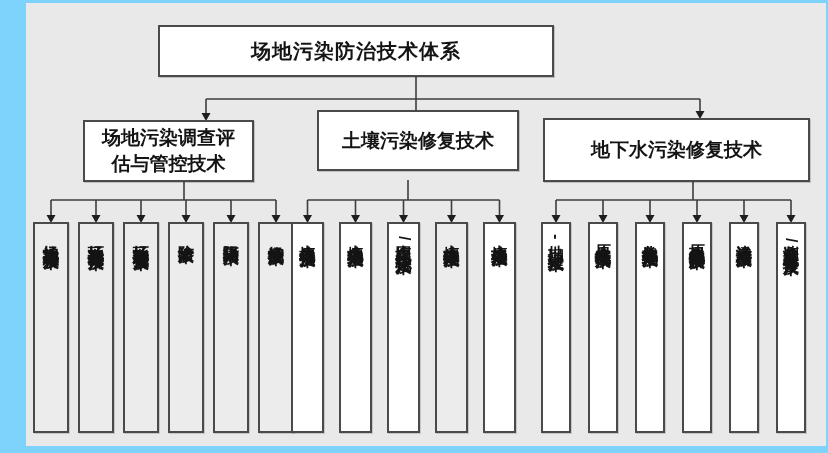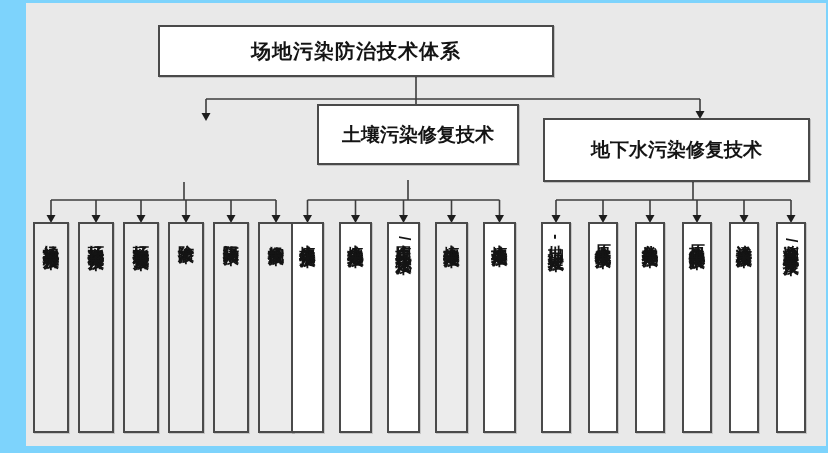"场地污染调查评估与管控技术" div.box { html: none -> <div> <span>场地污染调查评估与管控技术</span> </div> }
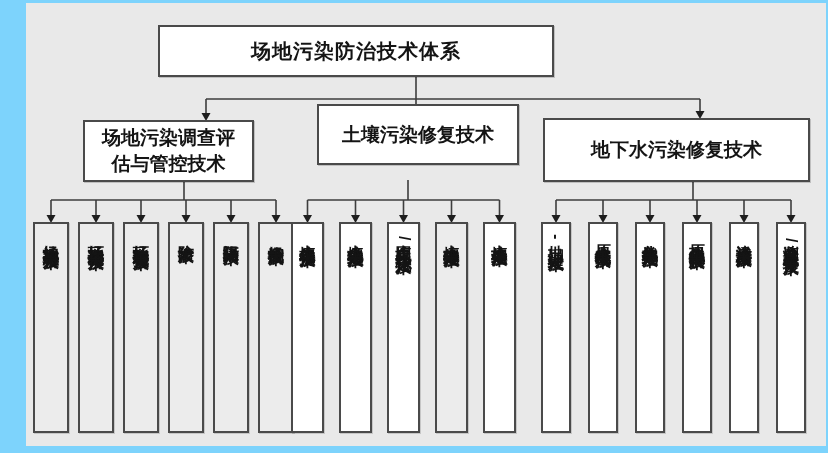"土壤污染修复技术" #branch-box-1 { top: 104px -> 110px }
